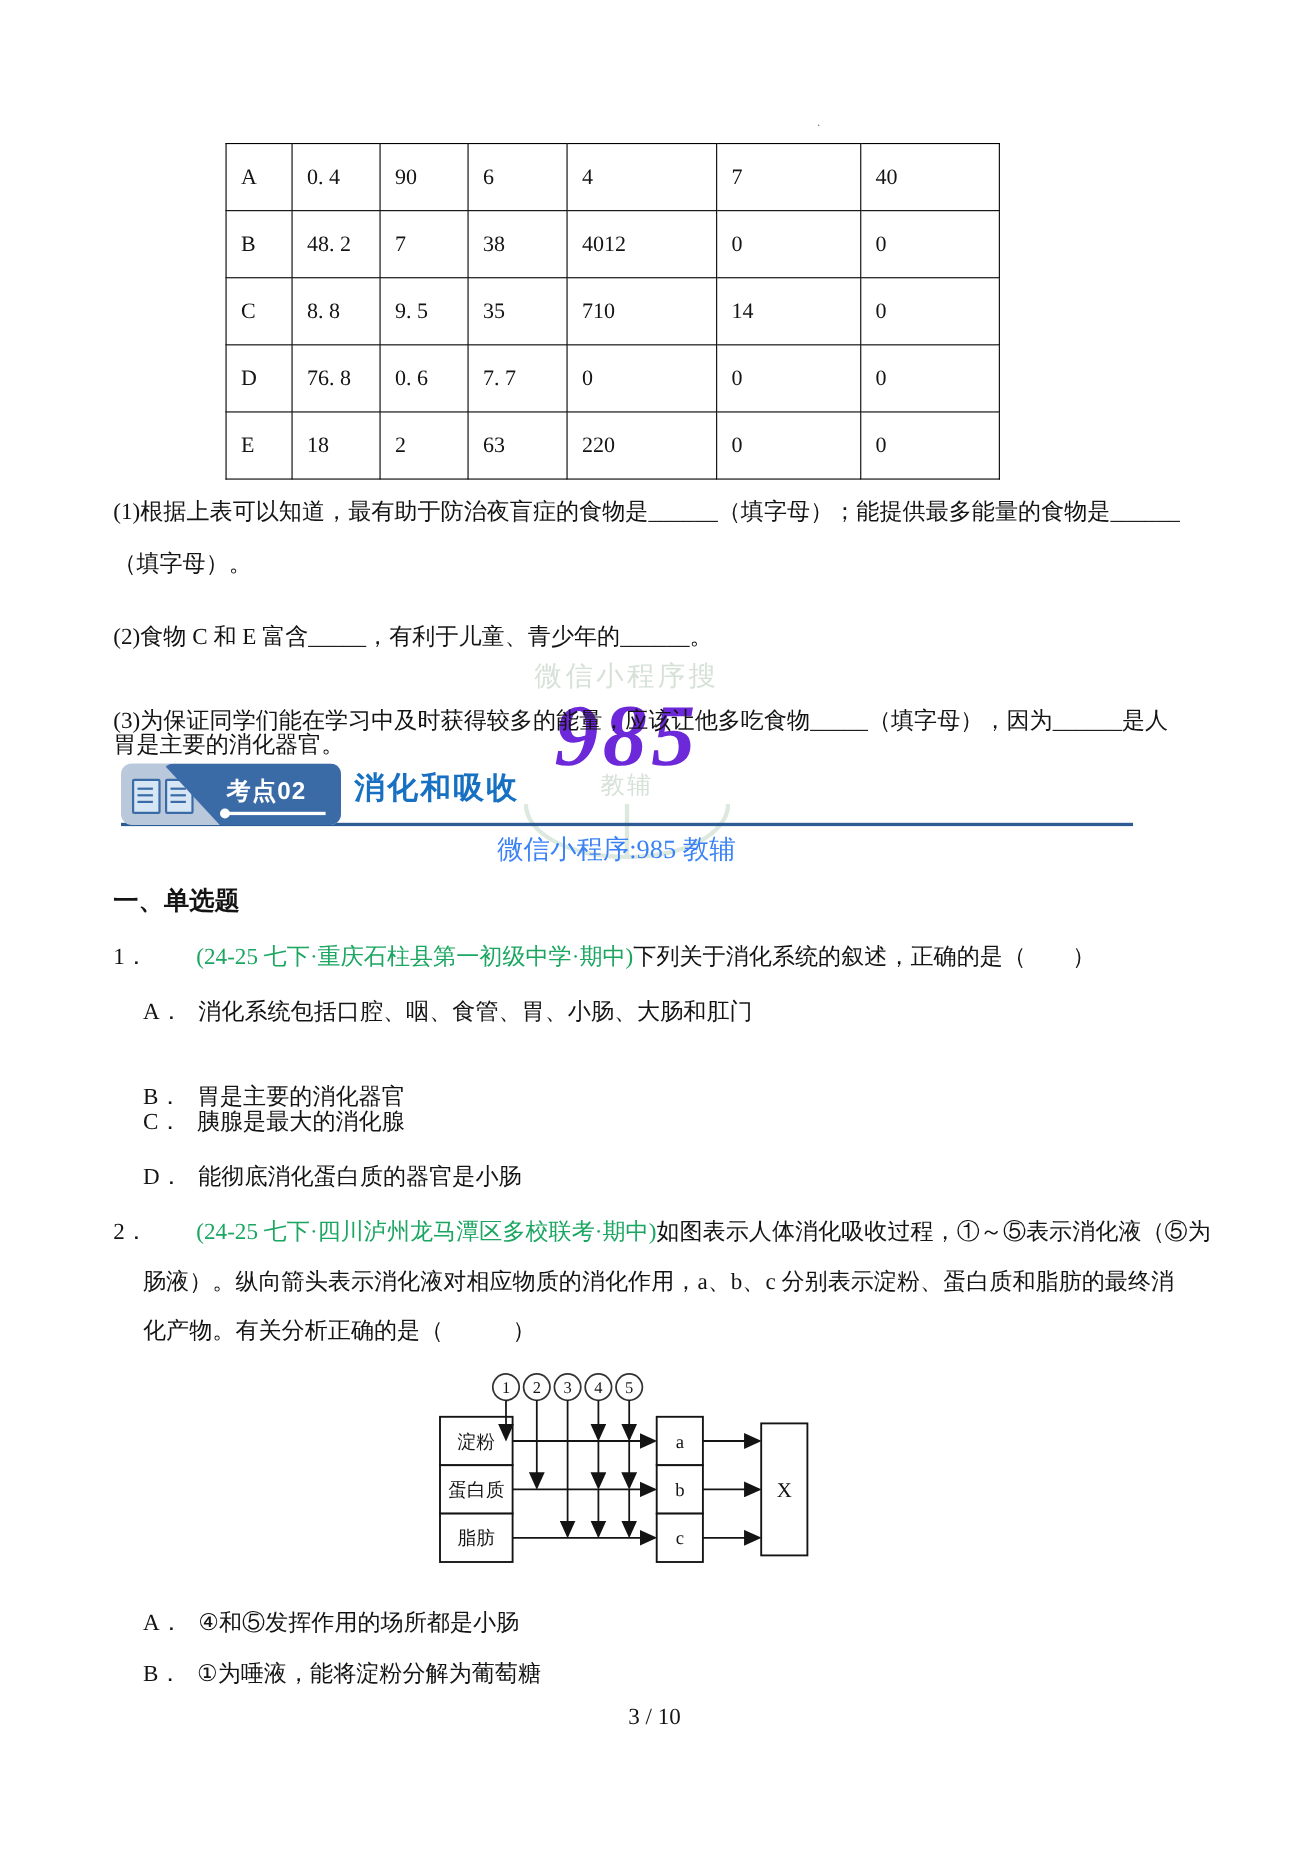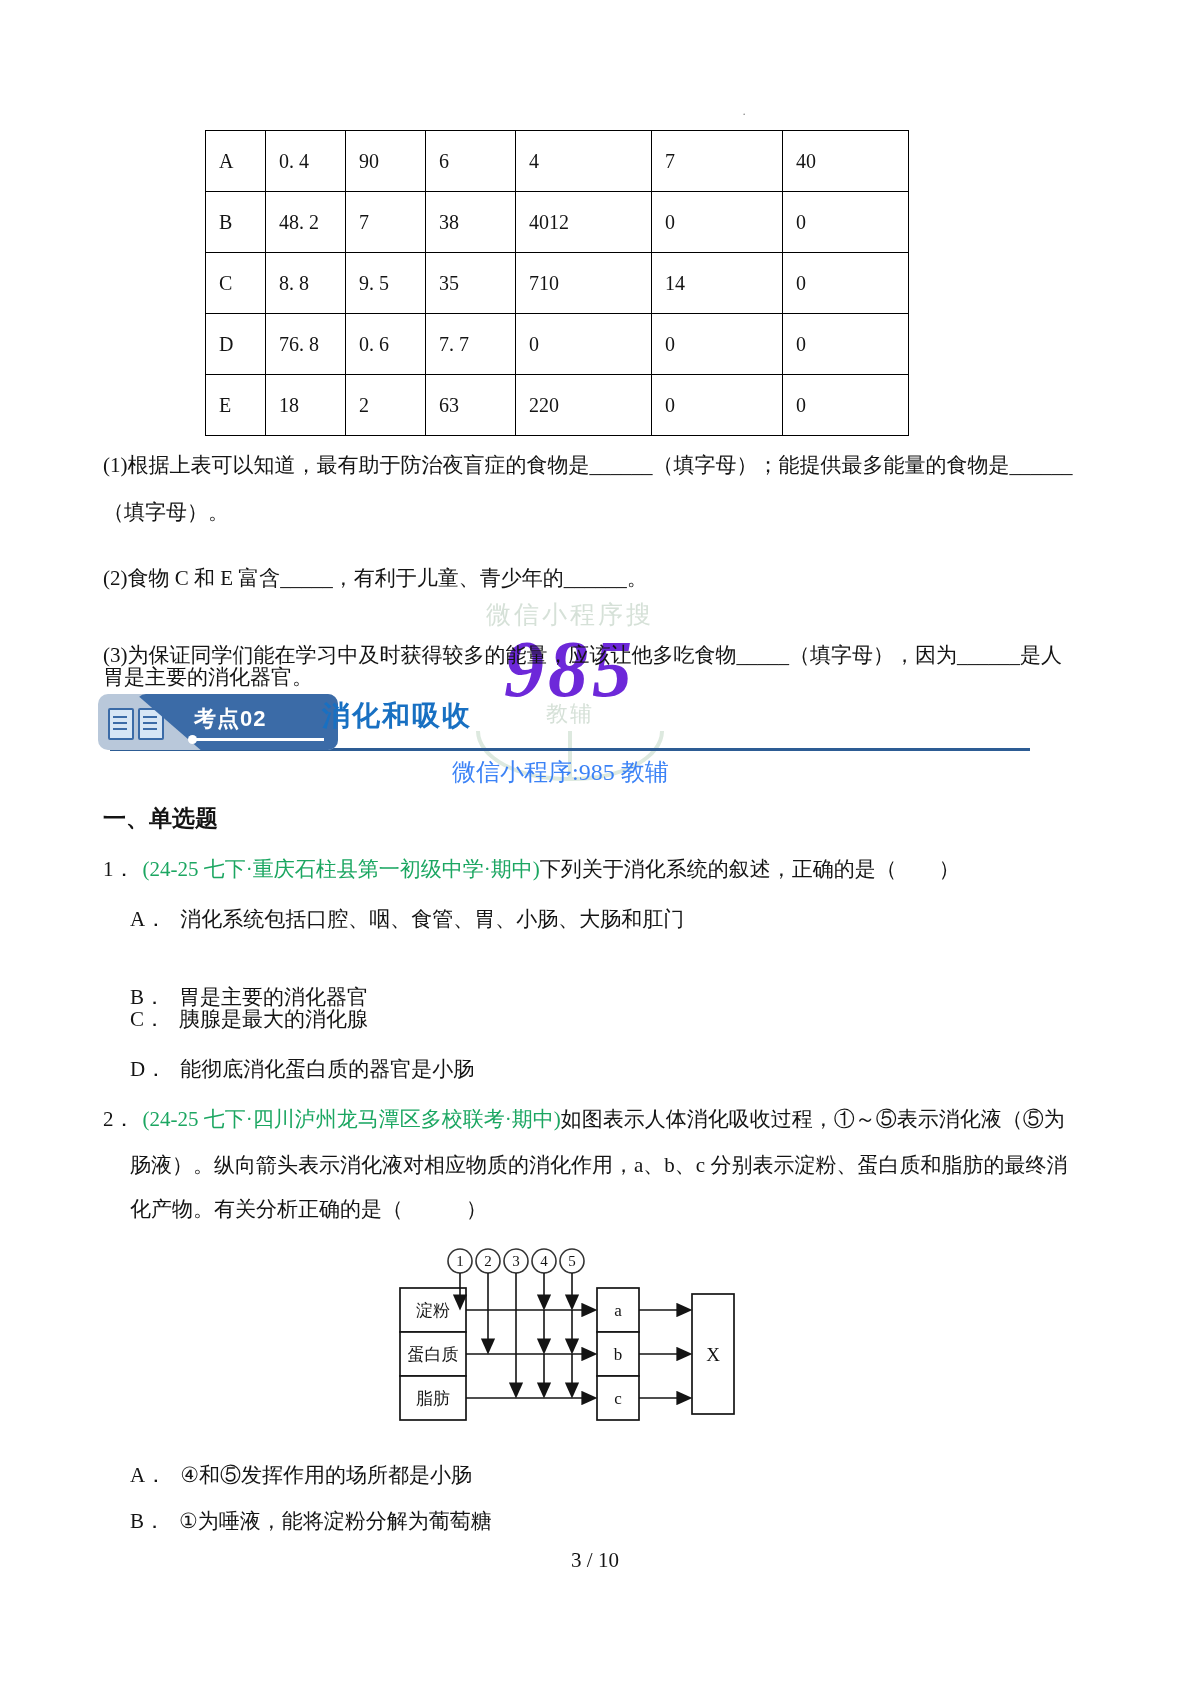"考点02" .badge { left: 98px -> 110px; width: 240px -> 200px }
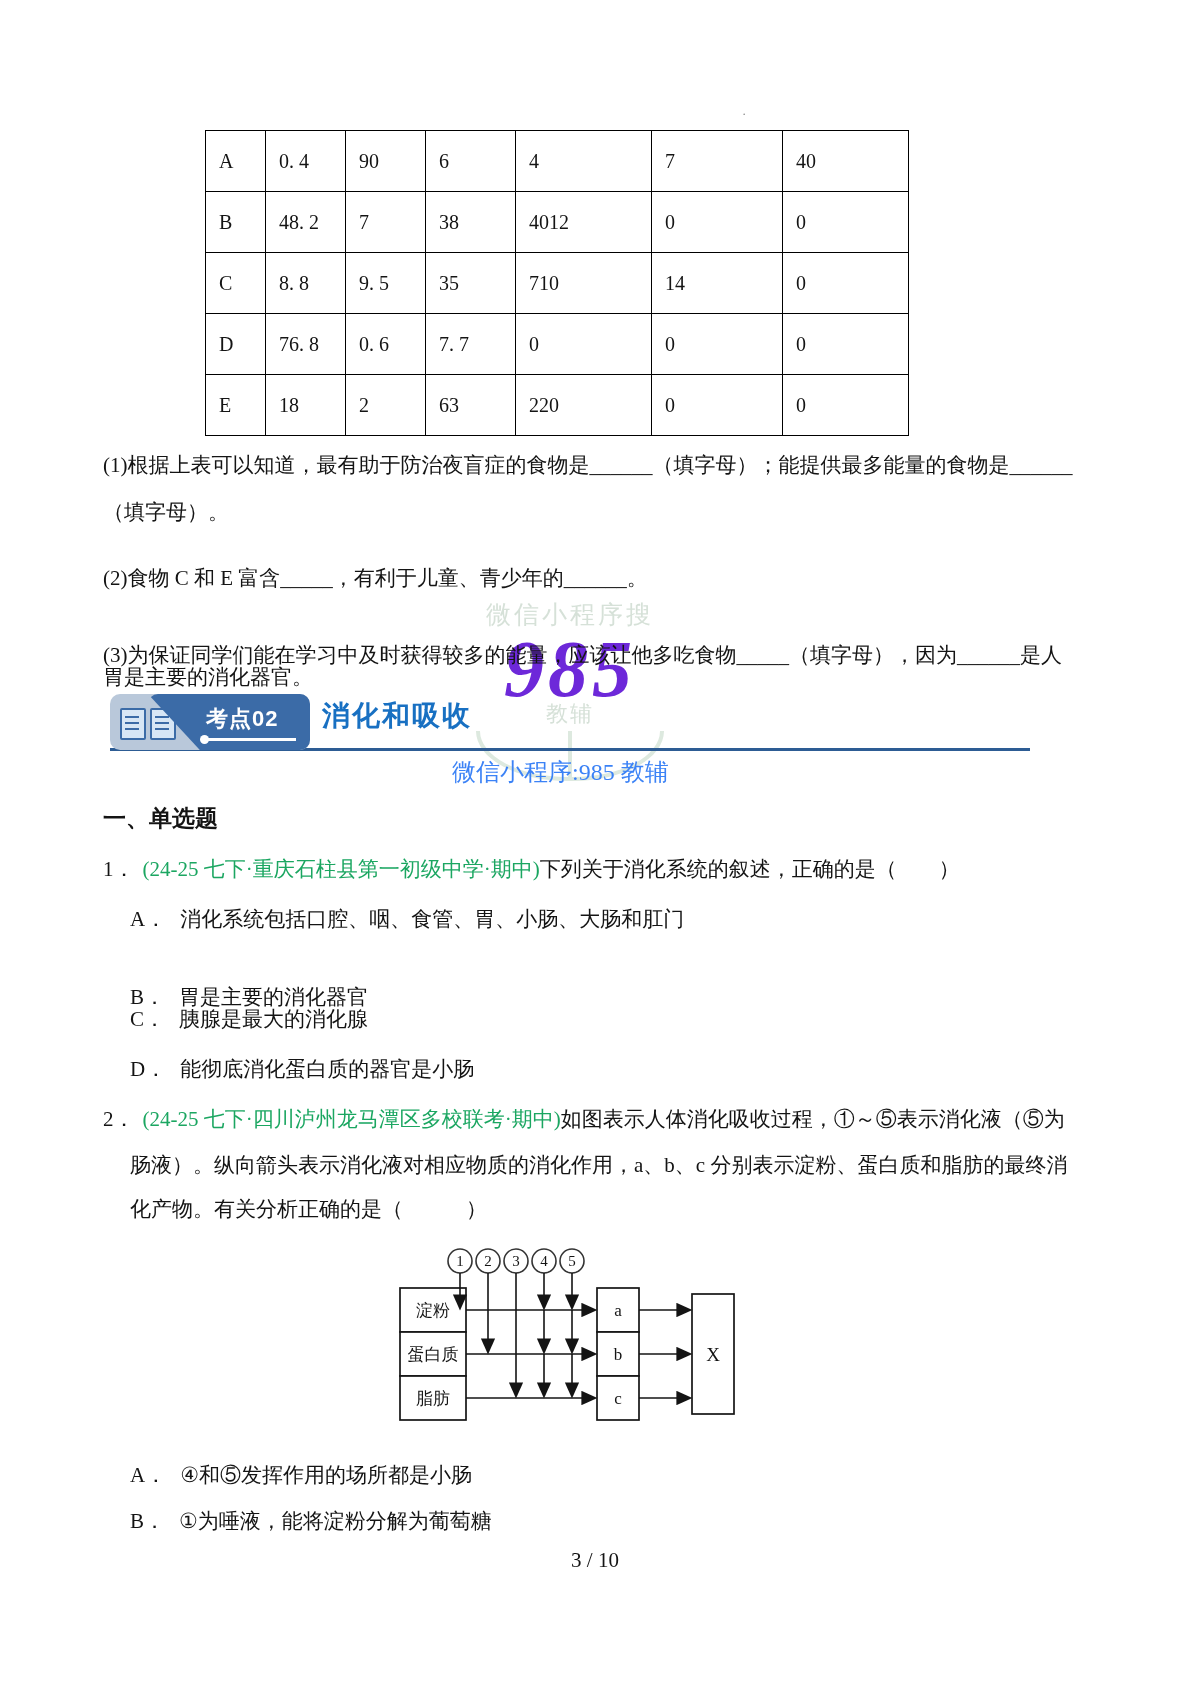"(24-25 七下·重庆石柱县第一初级中学·期中)" .green { margin-left: none -> 36px }
